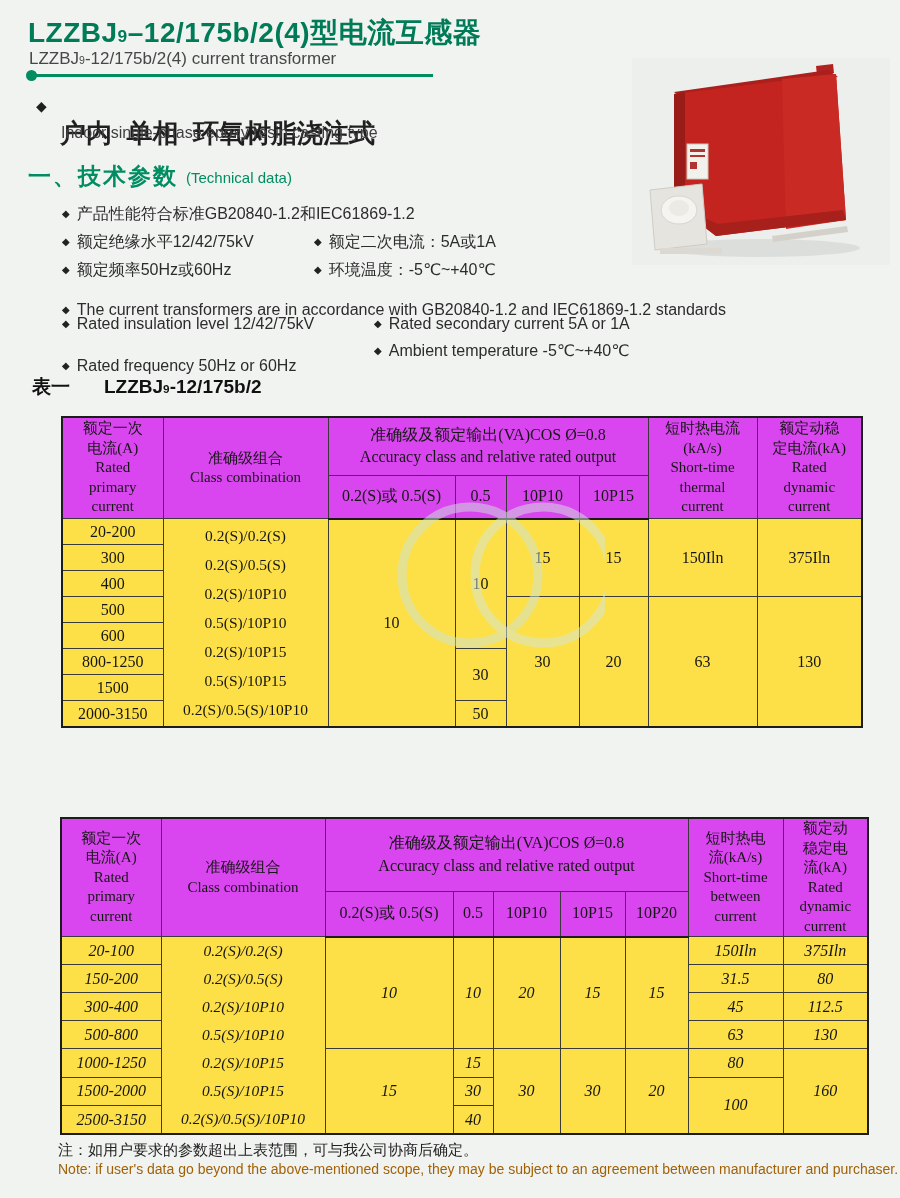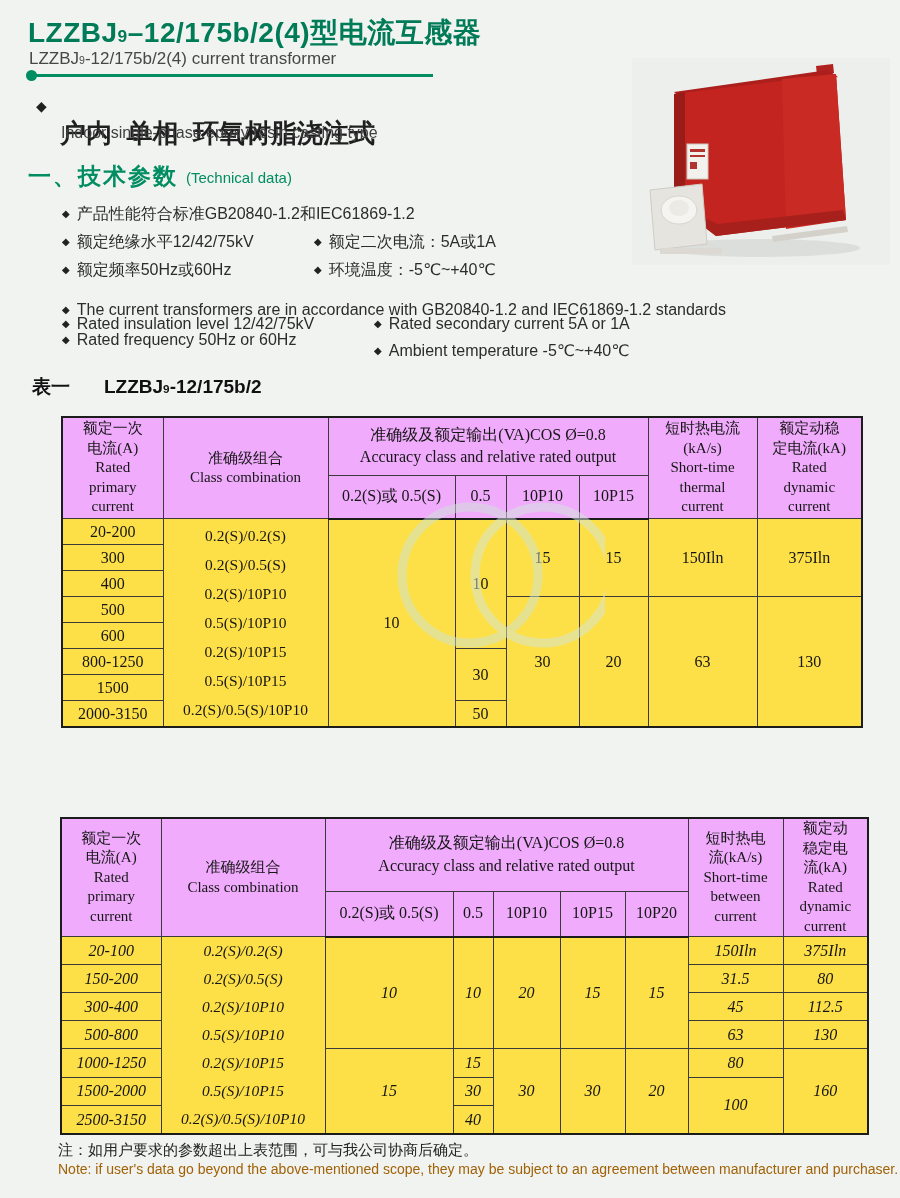"◆ Rated frequency 50Hz or" div.abs { top: 331px -> 357px }
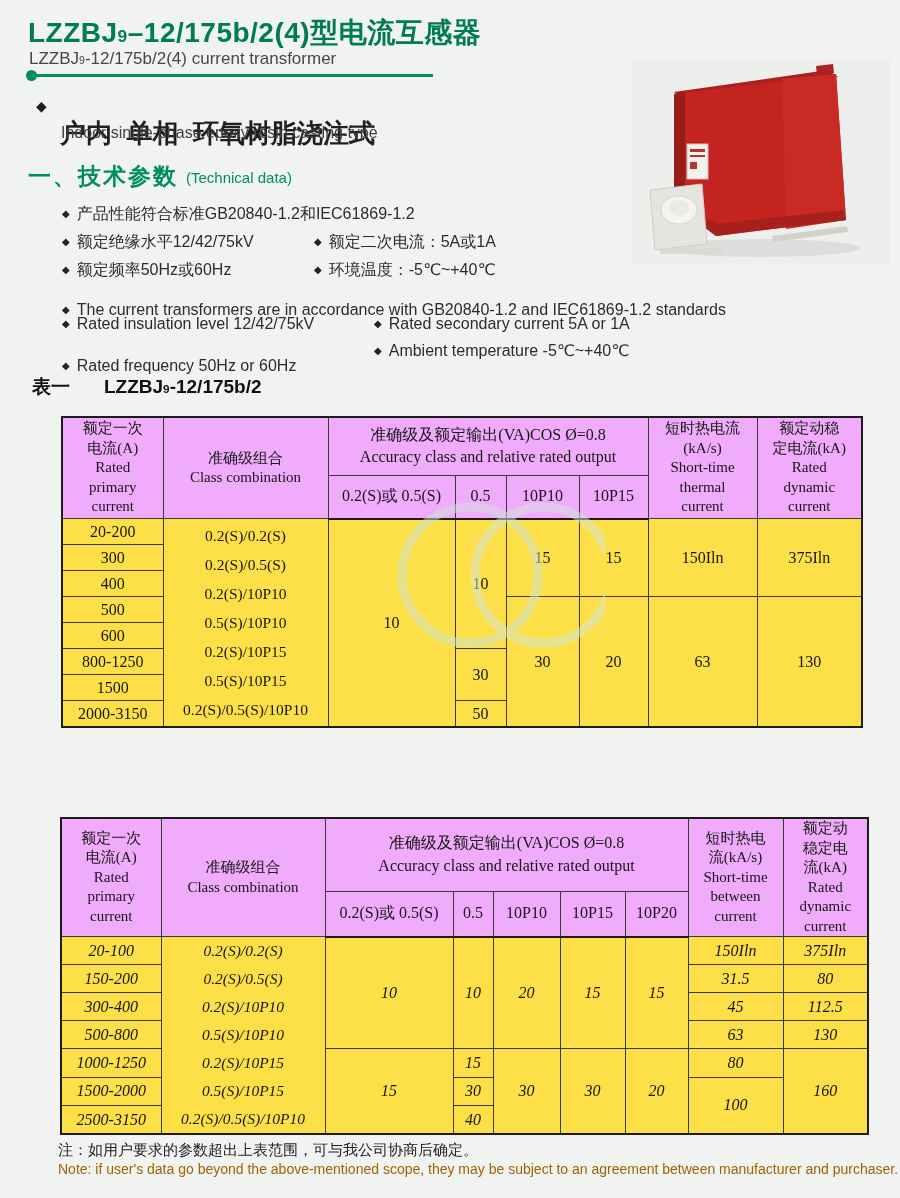"额定一次" table.ds thead th { background: #f0abfc -> #d946ef }
